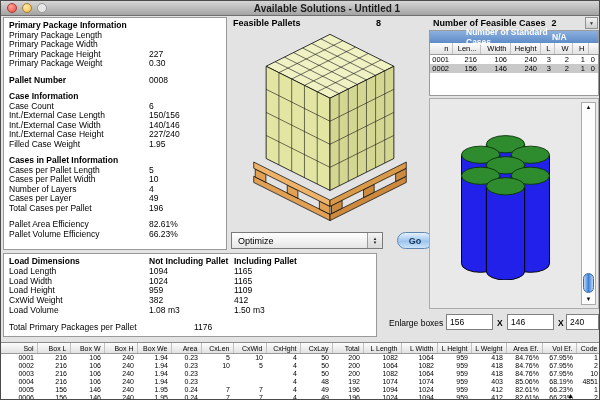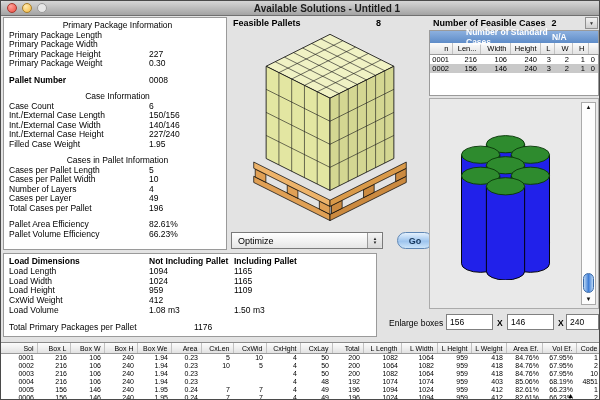"Primary Package Information" .sec-title { font-weight: normal -> bold; text-align: center -> none }
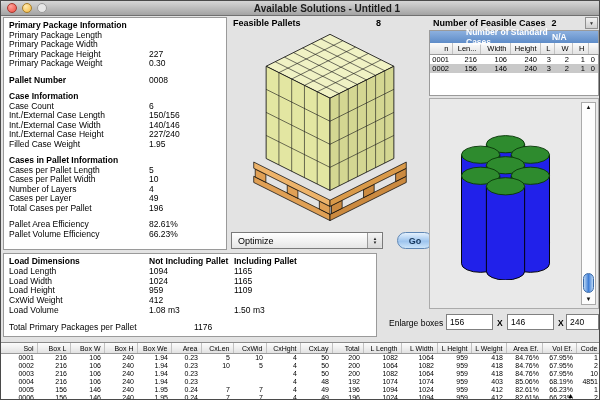"382" span.ld-v1 { html: none -> <span>382</span> }
